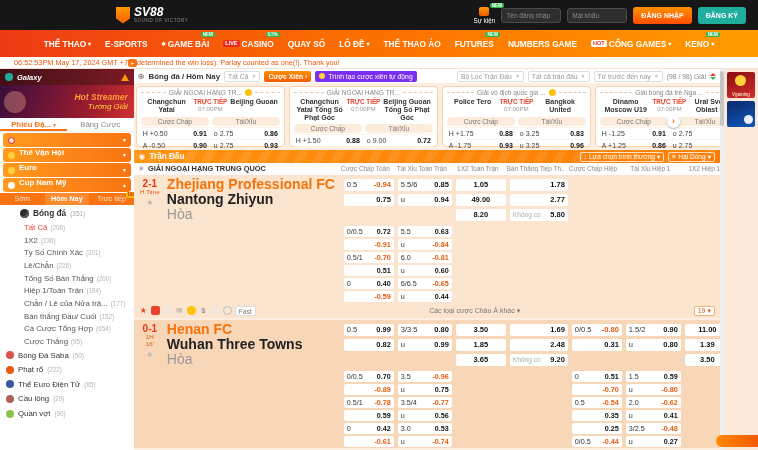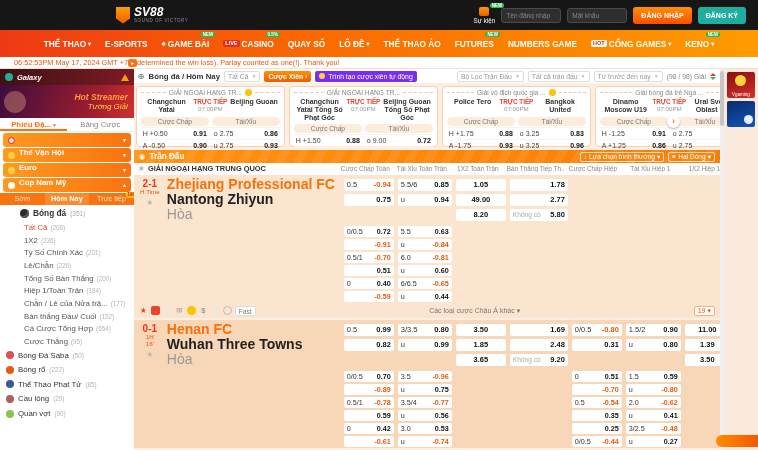"Bóng rổ" span { text: Bóng -> Phạt }
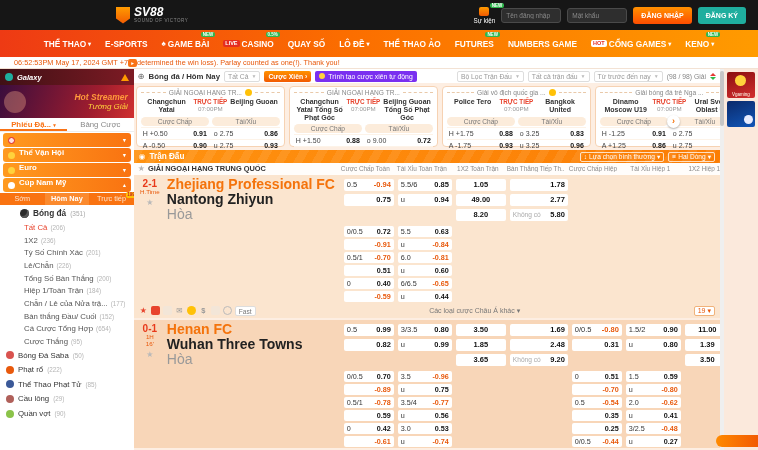"Thể Thao Phạt Tử" span { text: Thao Phạt -> Euro Điện }
